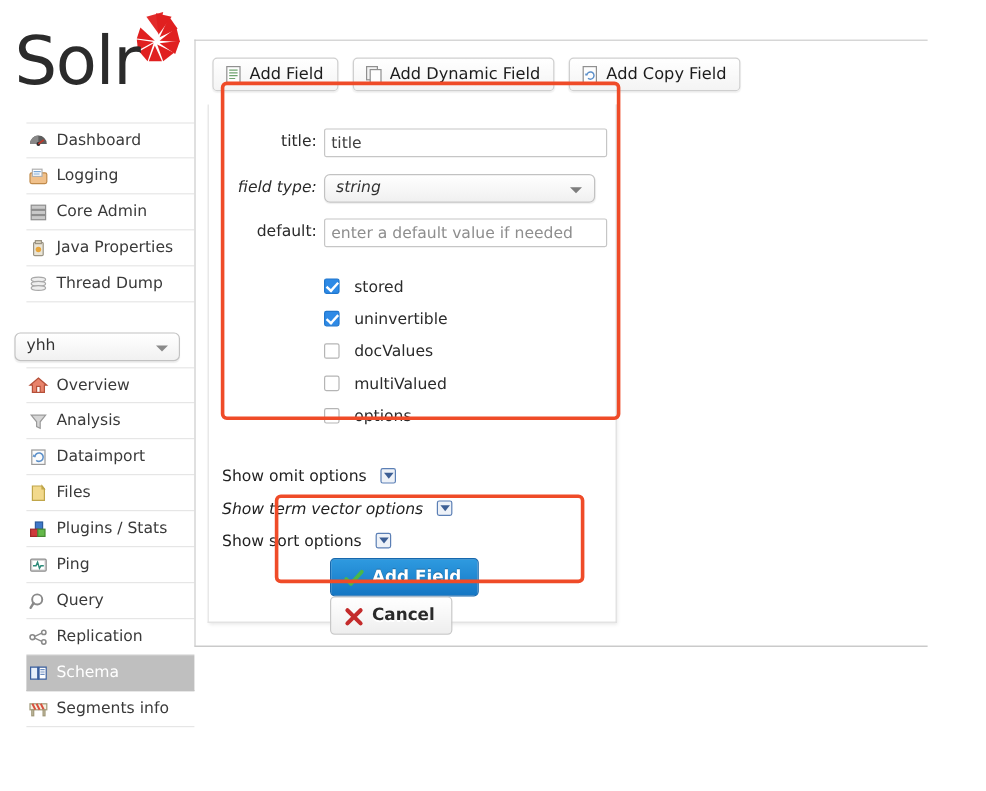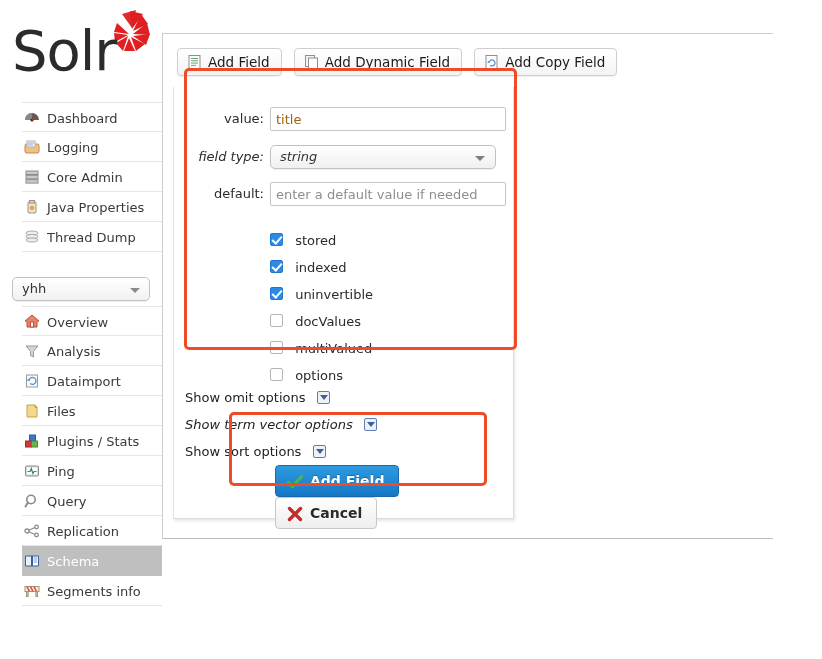"value:" span.flabel { text: value -> title }
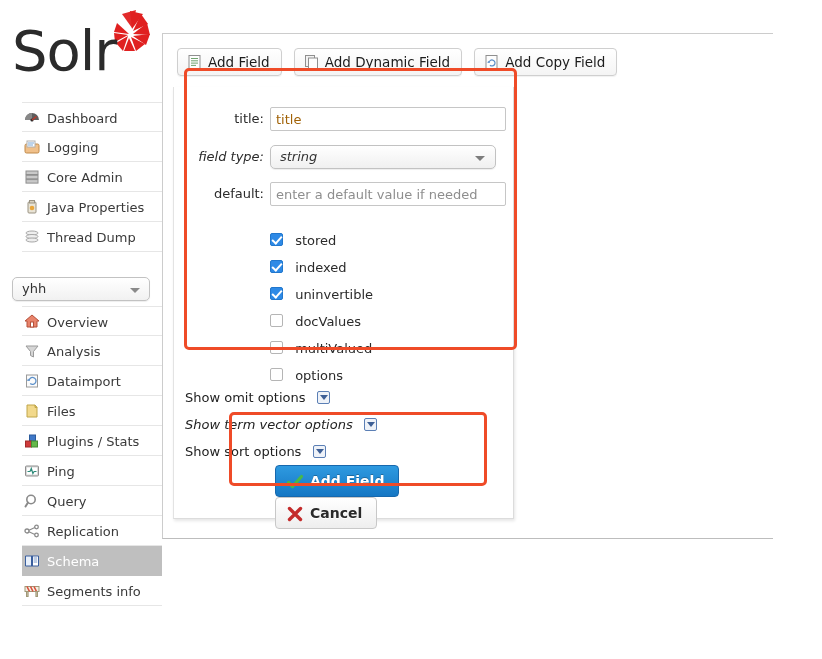"title" .ftext { color: #a16207 -> #404040 }
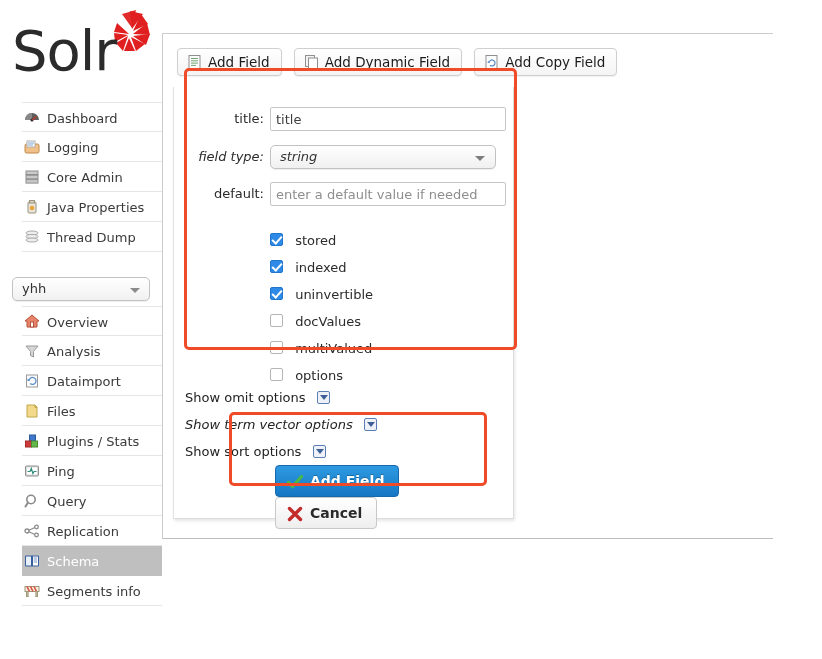"indexed" div.crow { html: <div> <span></span> <span>indexed</span> </div> -> none }
